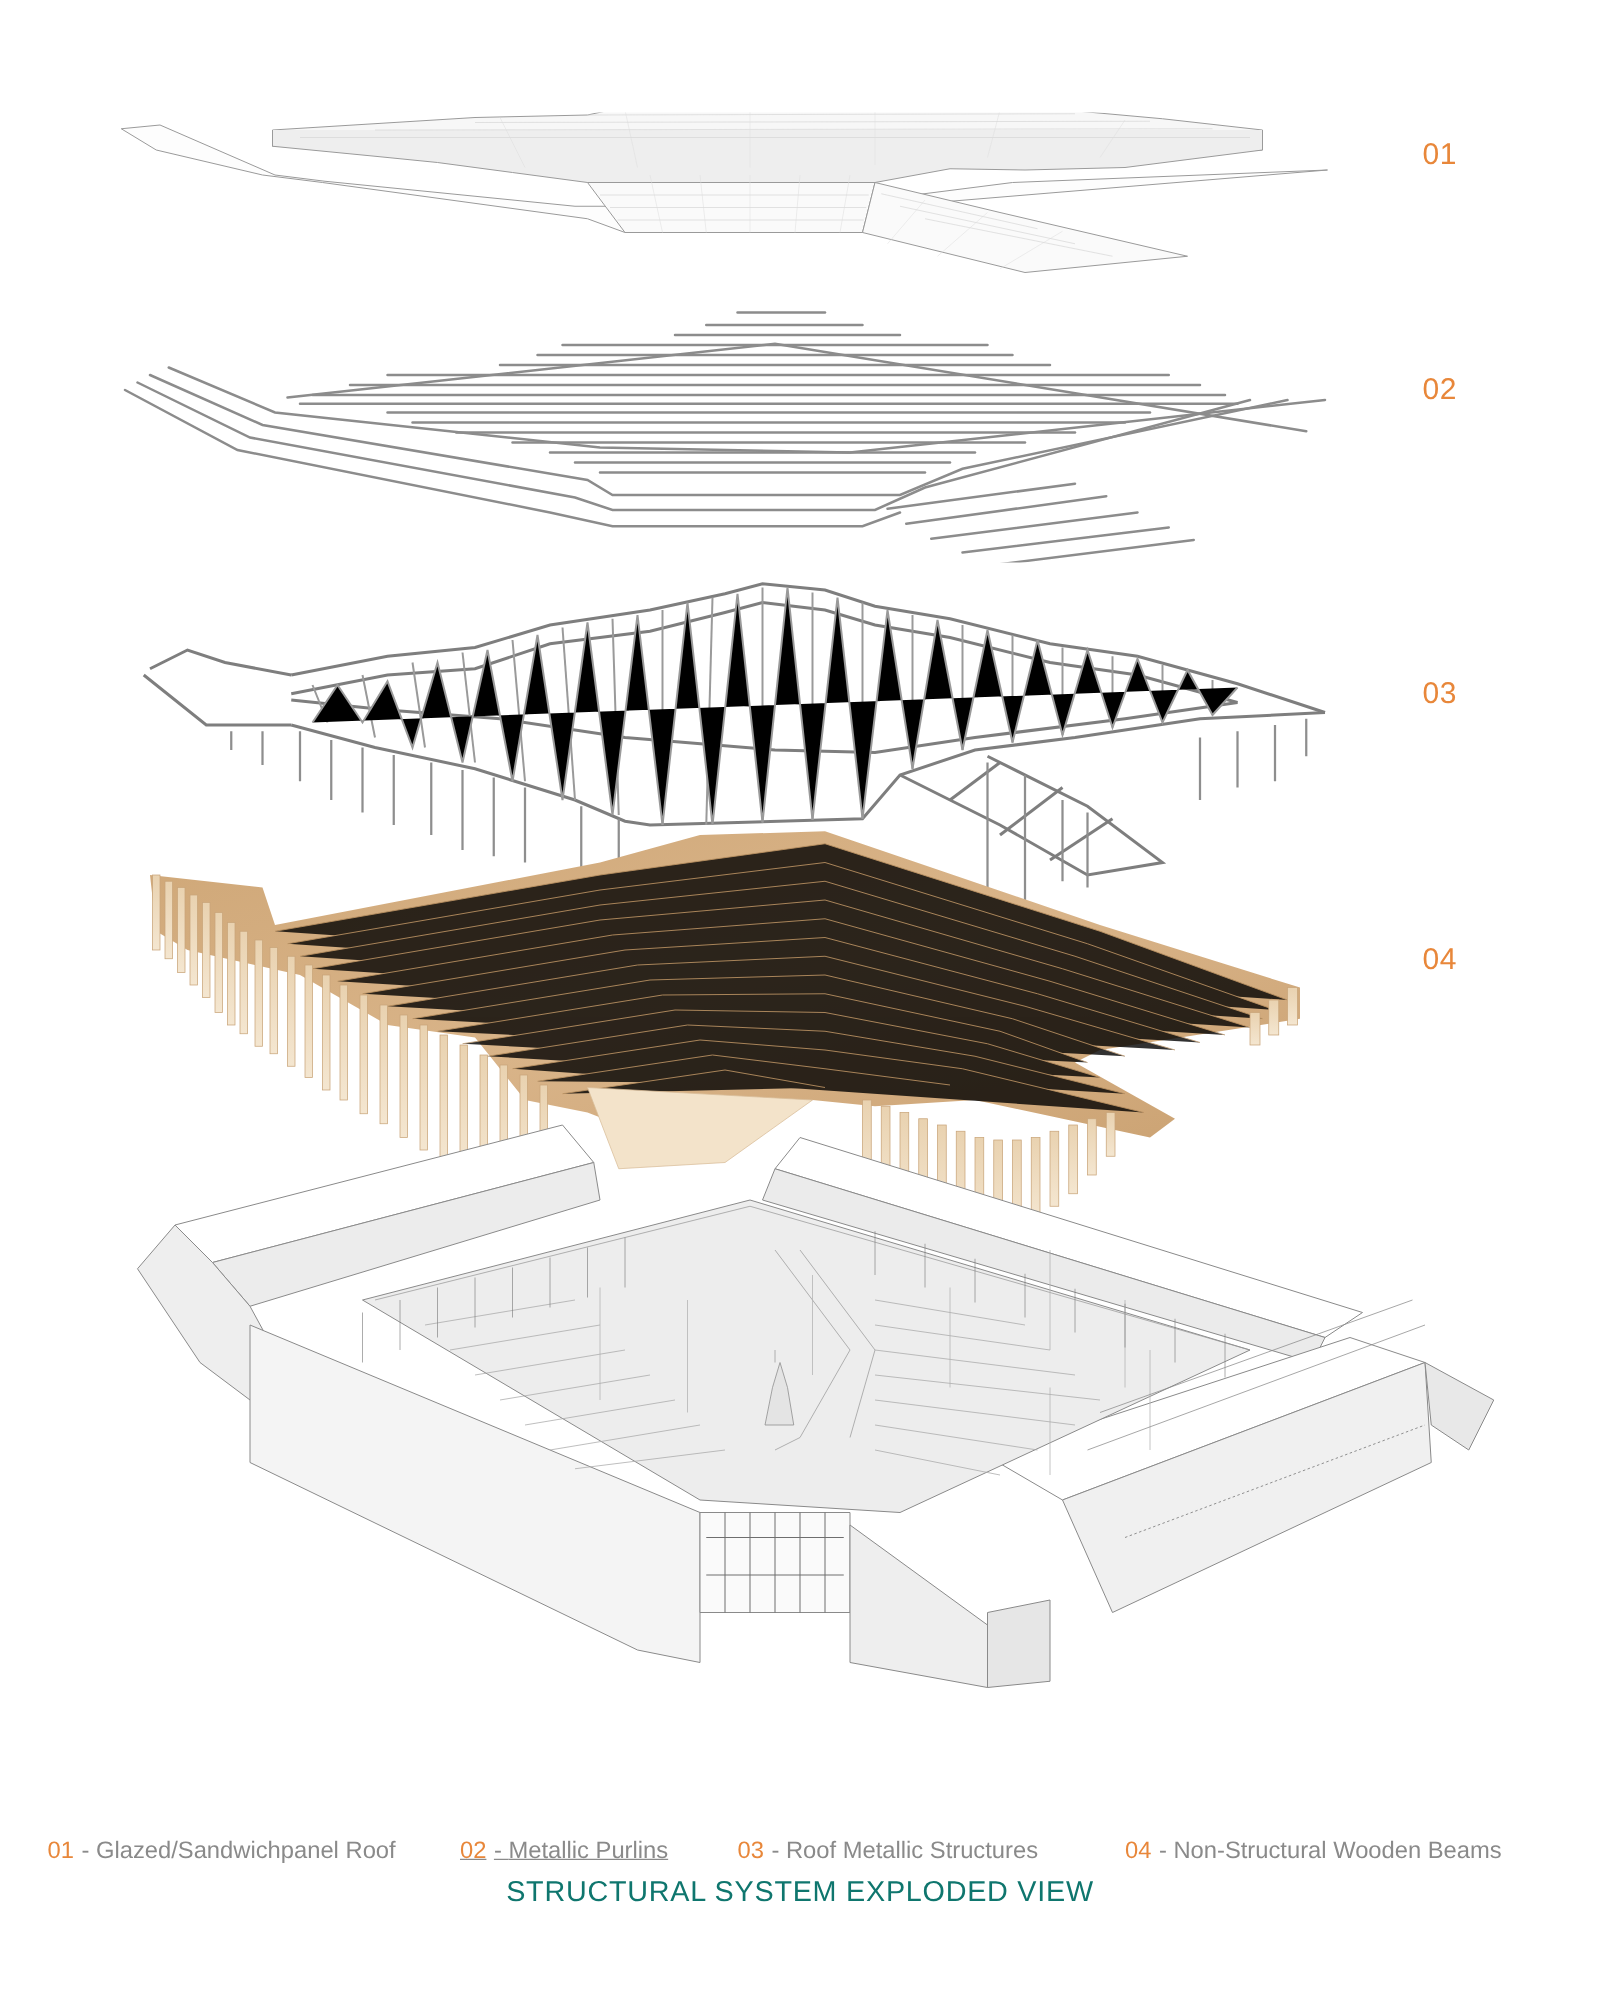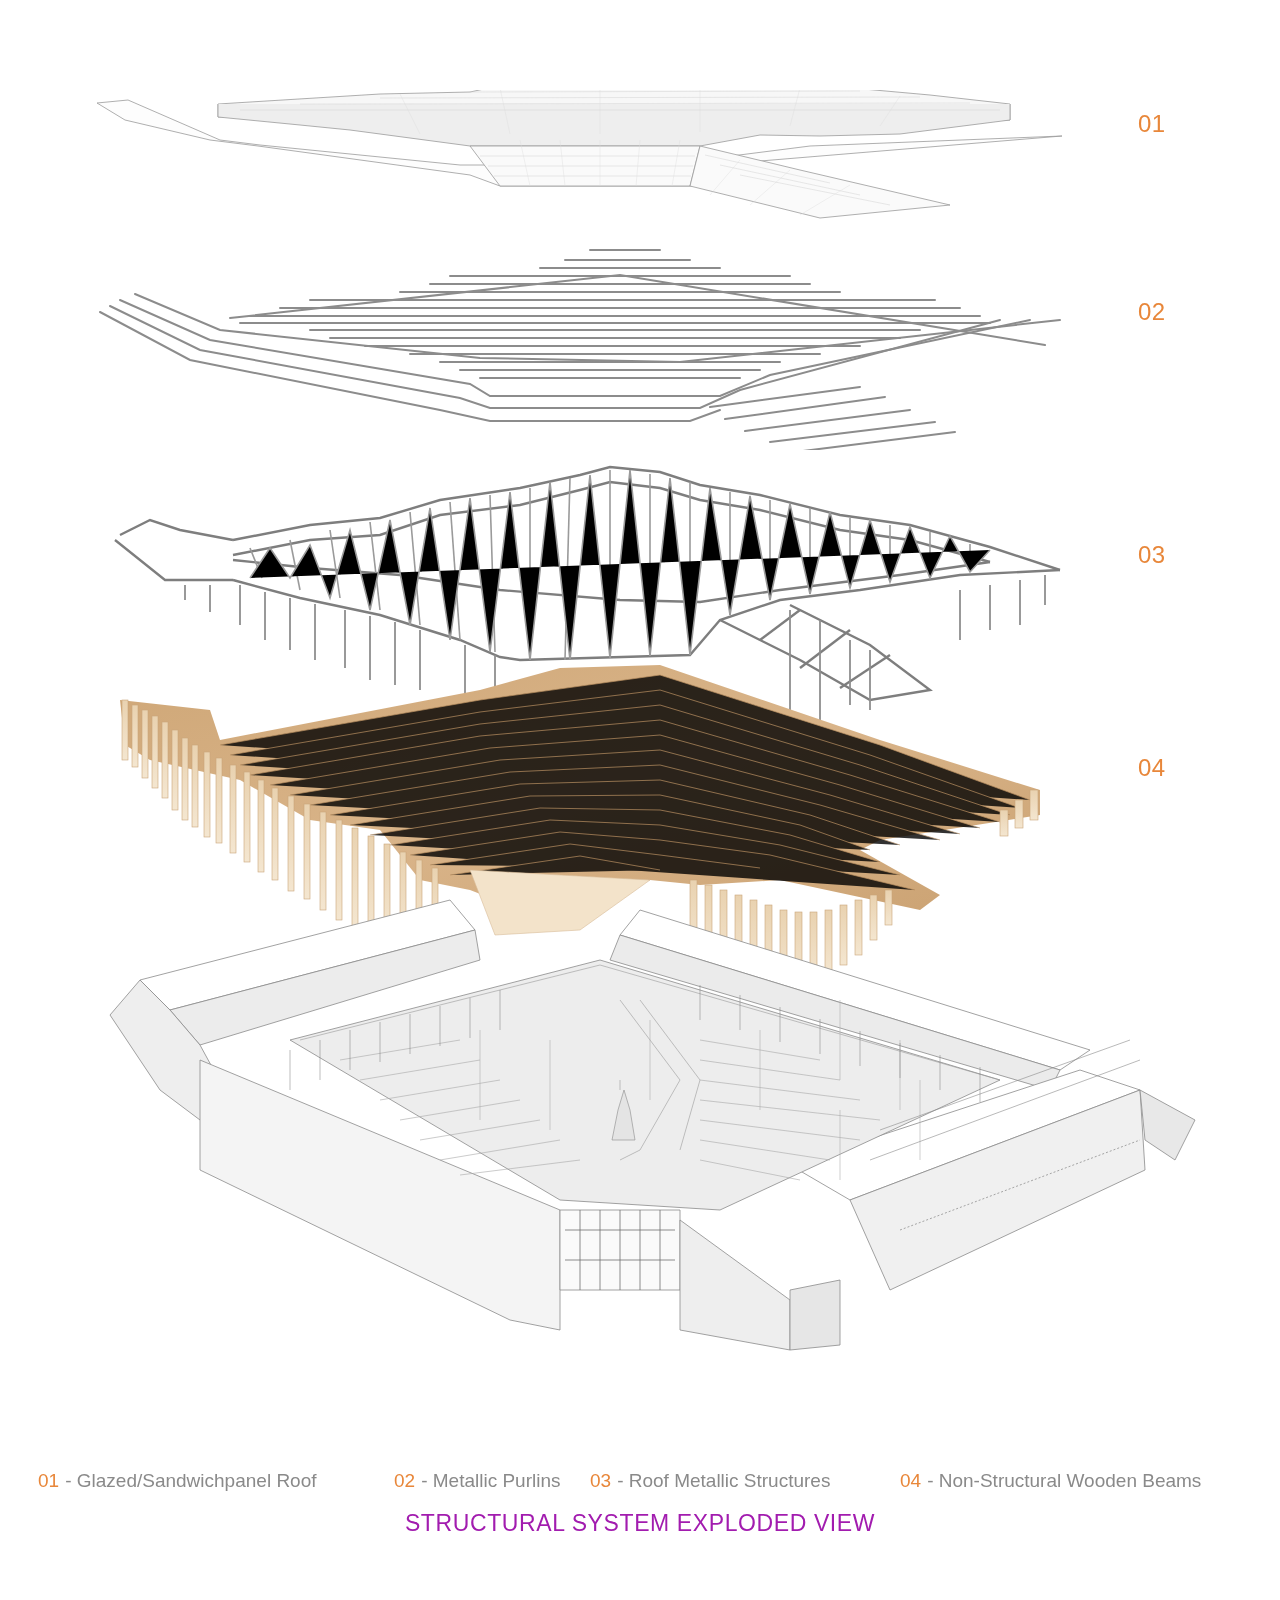"02 - Metallic Purlins" div.legend-item { left: 394px -> 368px; text-decoration: none -> underline }
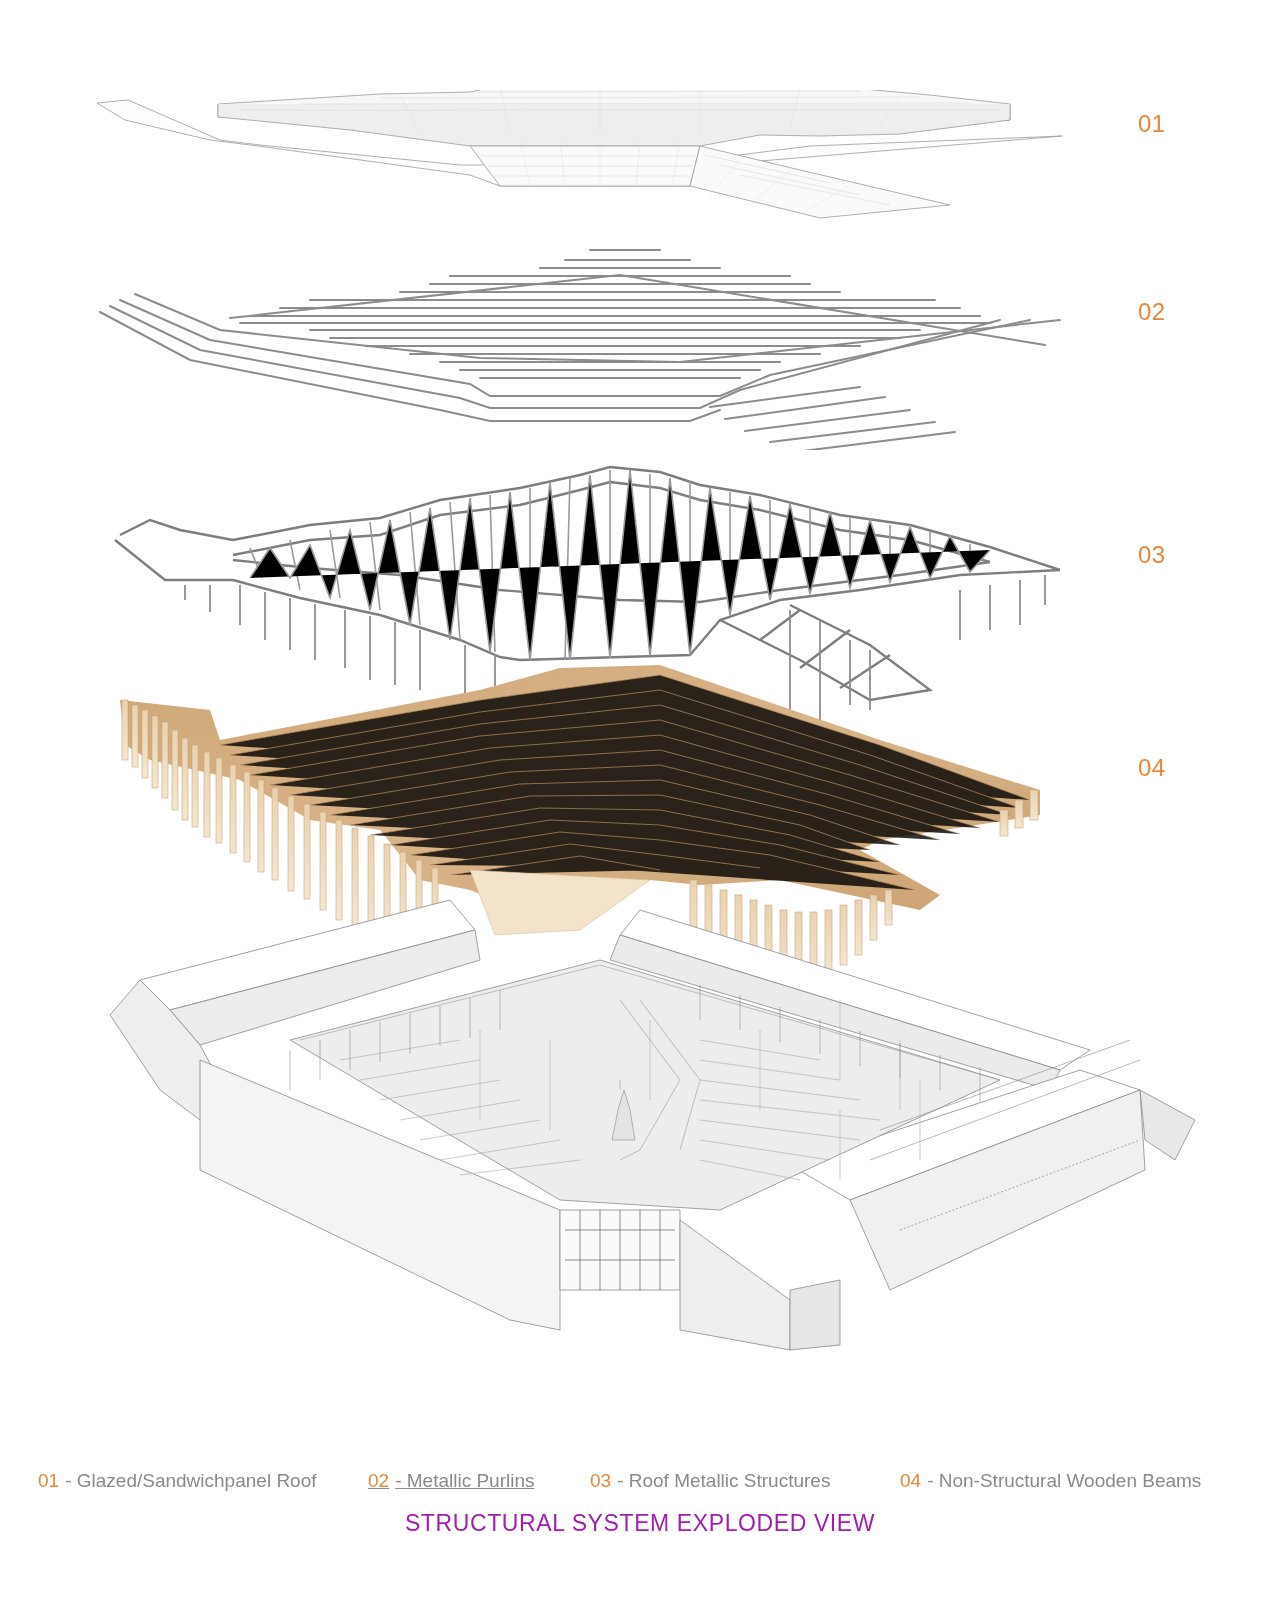"STRUCTURAL SYSTEM EXPLODED VIEW" .title { color: #a21caf -> #0f766e; margin-top: 10px -> none }
